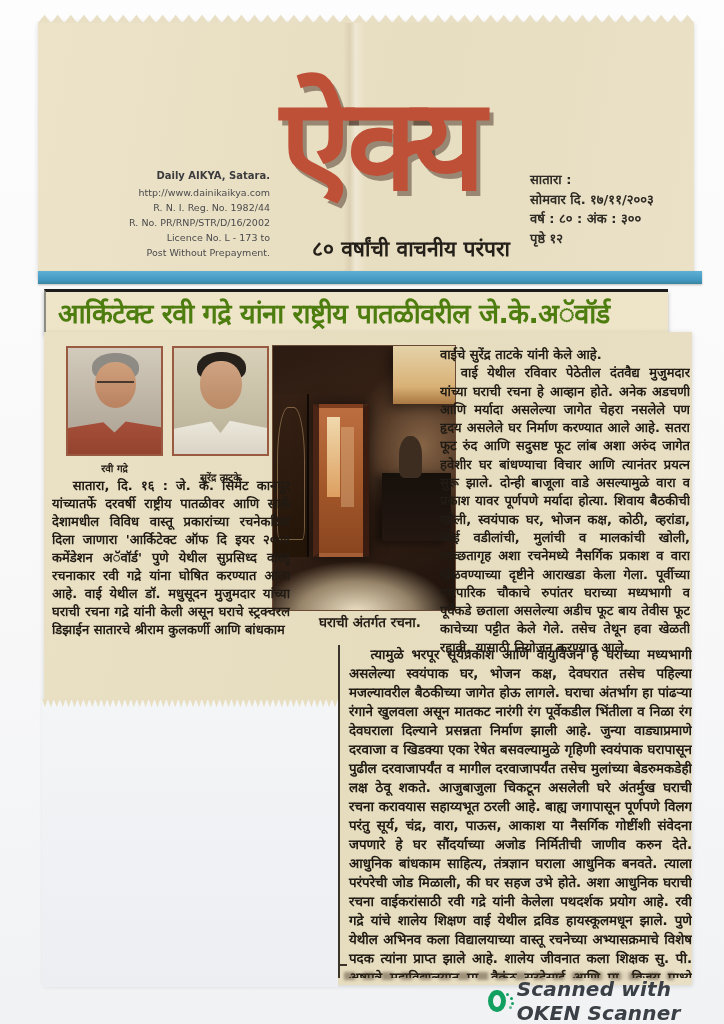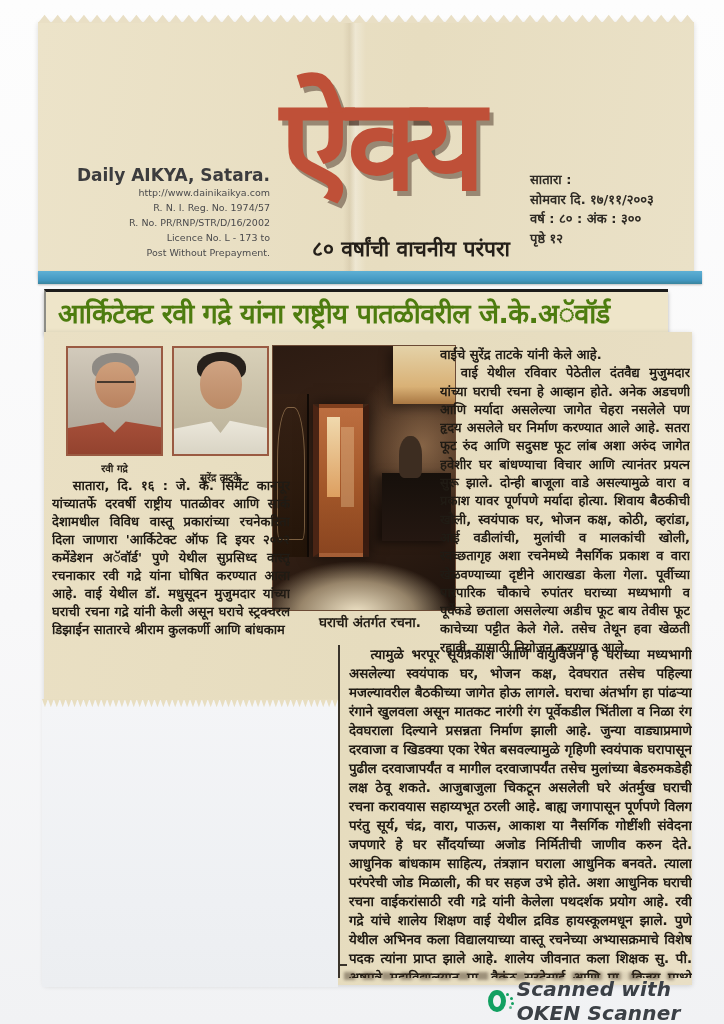"Daily AIKYA, Satara." .mast-left .l0 { font-size: 17px -> 10px }
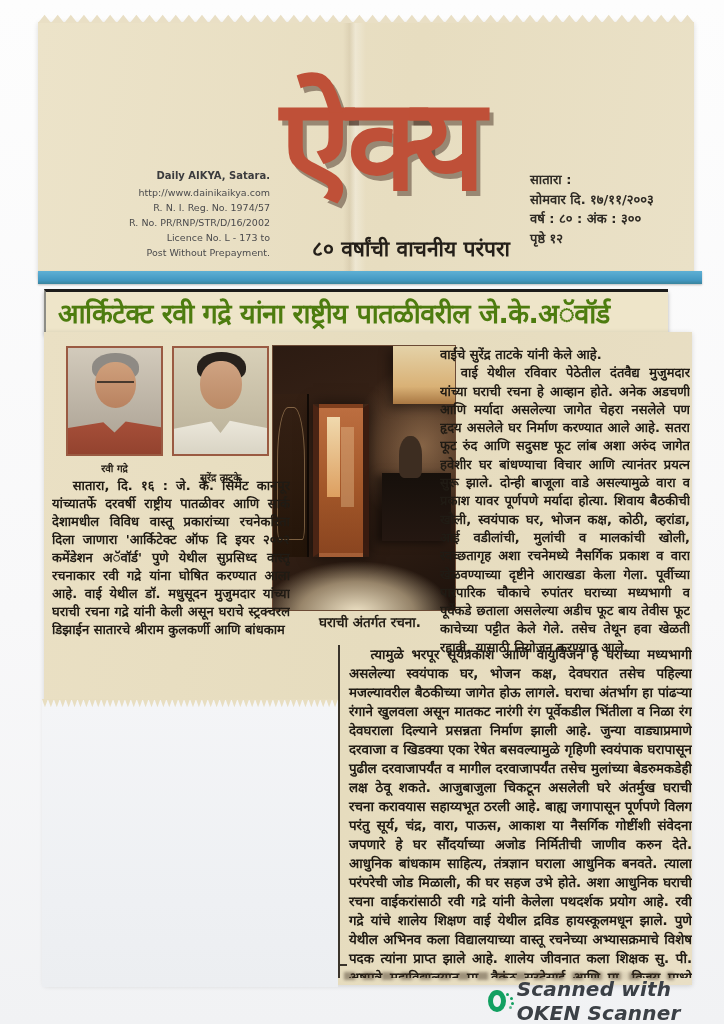"R. N. I. Reg. No." div { text: 1974/57 -> 1982/44 }
